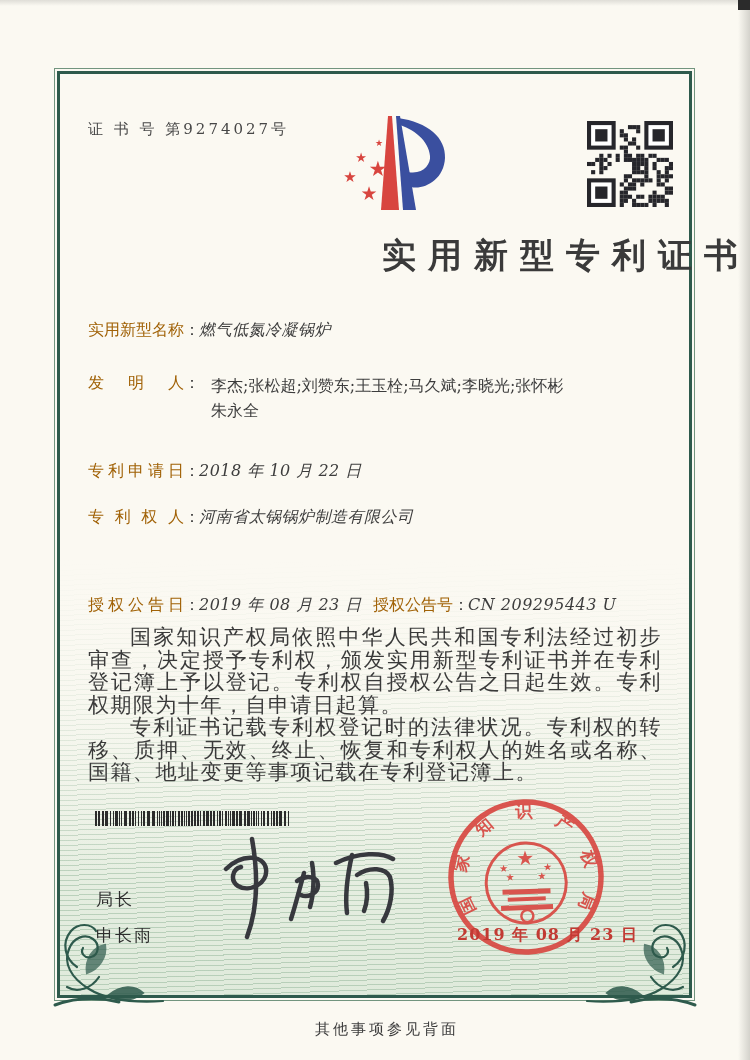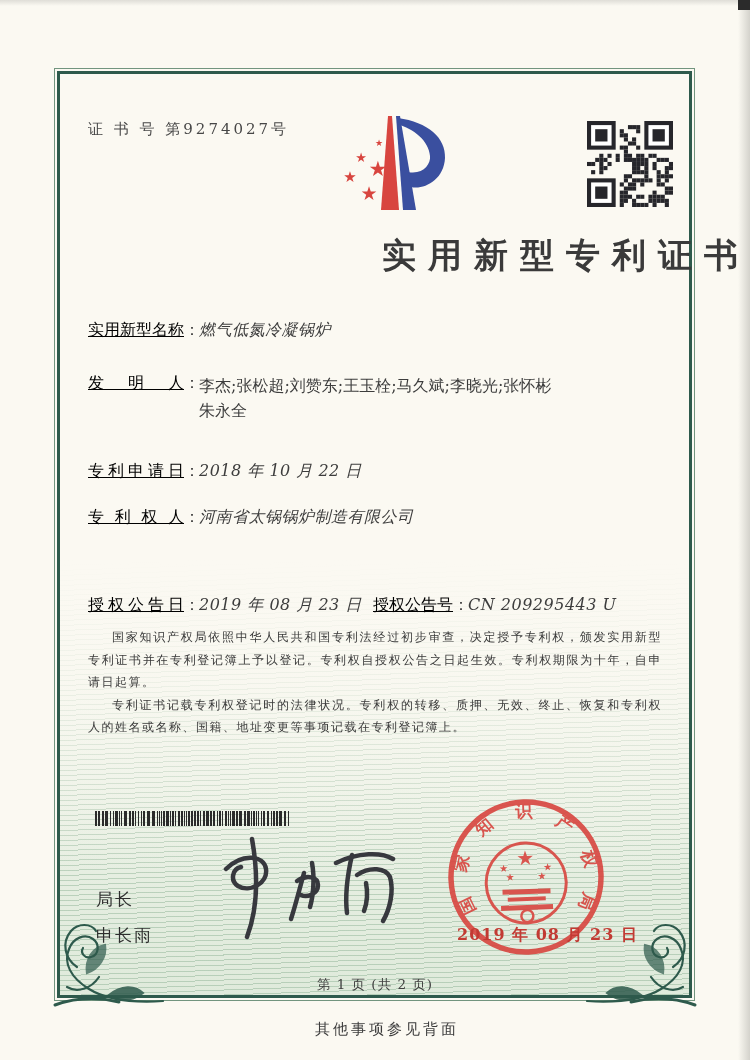"实用新型名称" .lbl { color: #000000 -> #a16207; text-decoration: underline -> none }
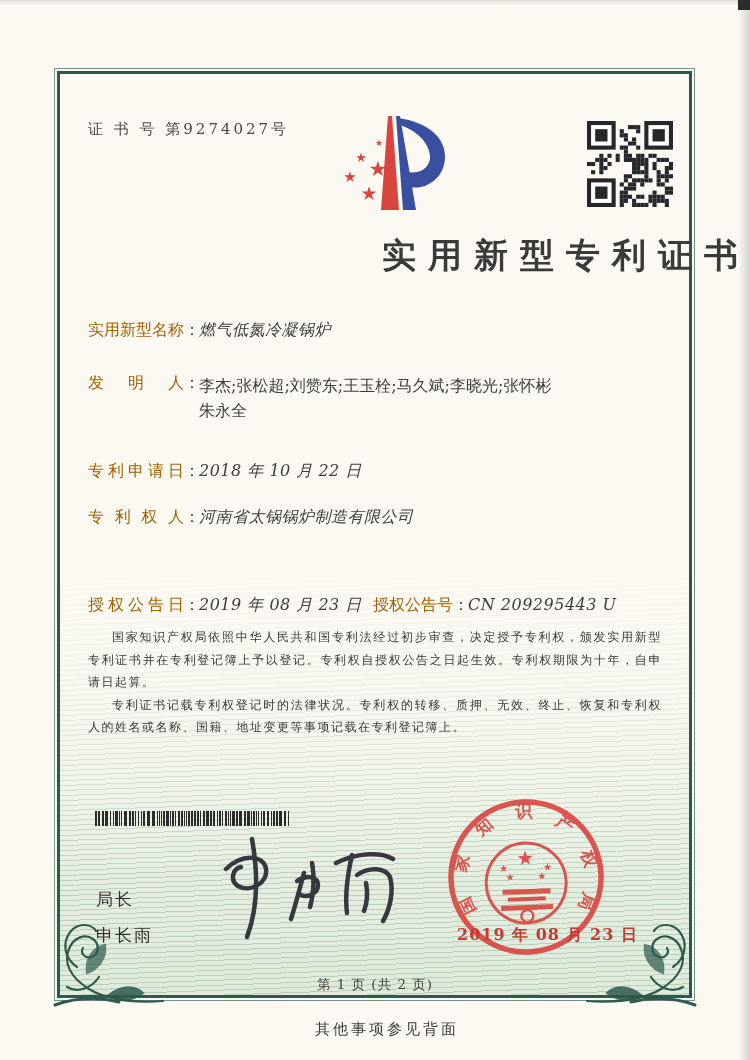"李杰;张松超;刘赞东;王玉栓;马久斌;李晓光;张怀彬" .val-block { margin-left: none -> 12px }
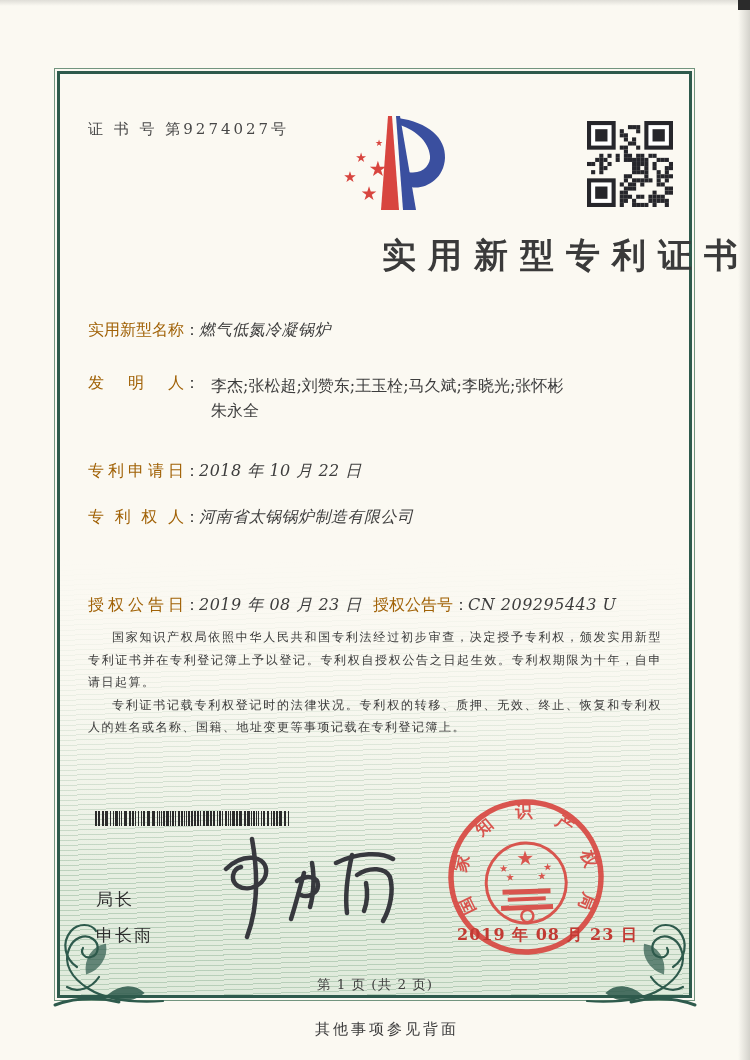"国家知识产权局依照中华人民共和国专利法经过初步审查，决定授予专利权，颁发实用新型" .paras { font-size: 12px -> 21px }
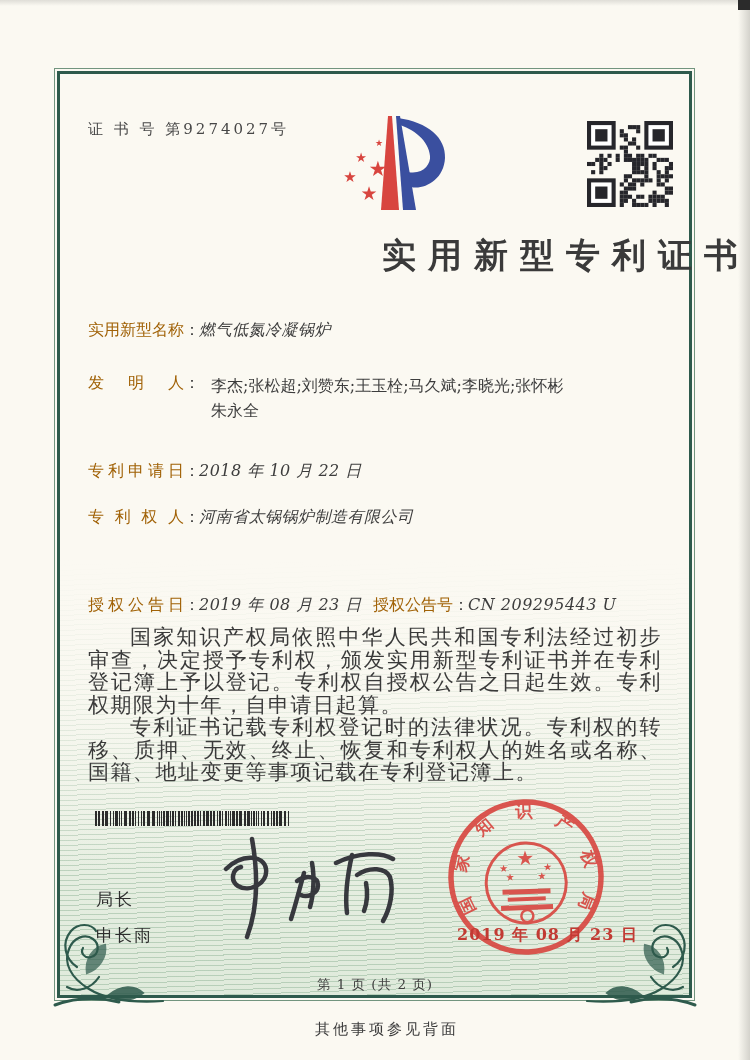"第 1 页 (共 2" div.page-number { html: <div>第 1 页 (共 2 页)</div> -> none }
